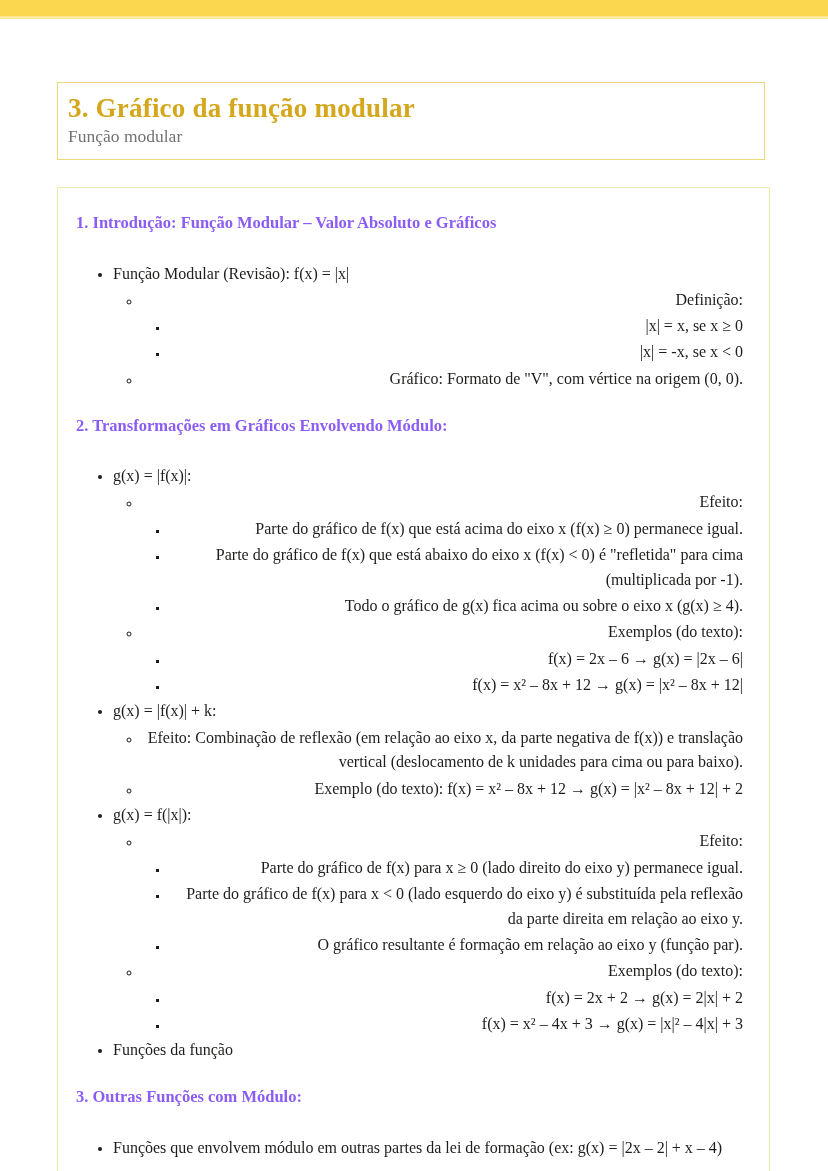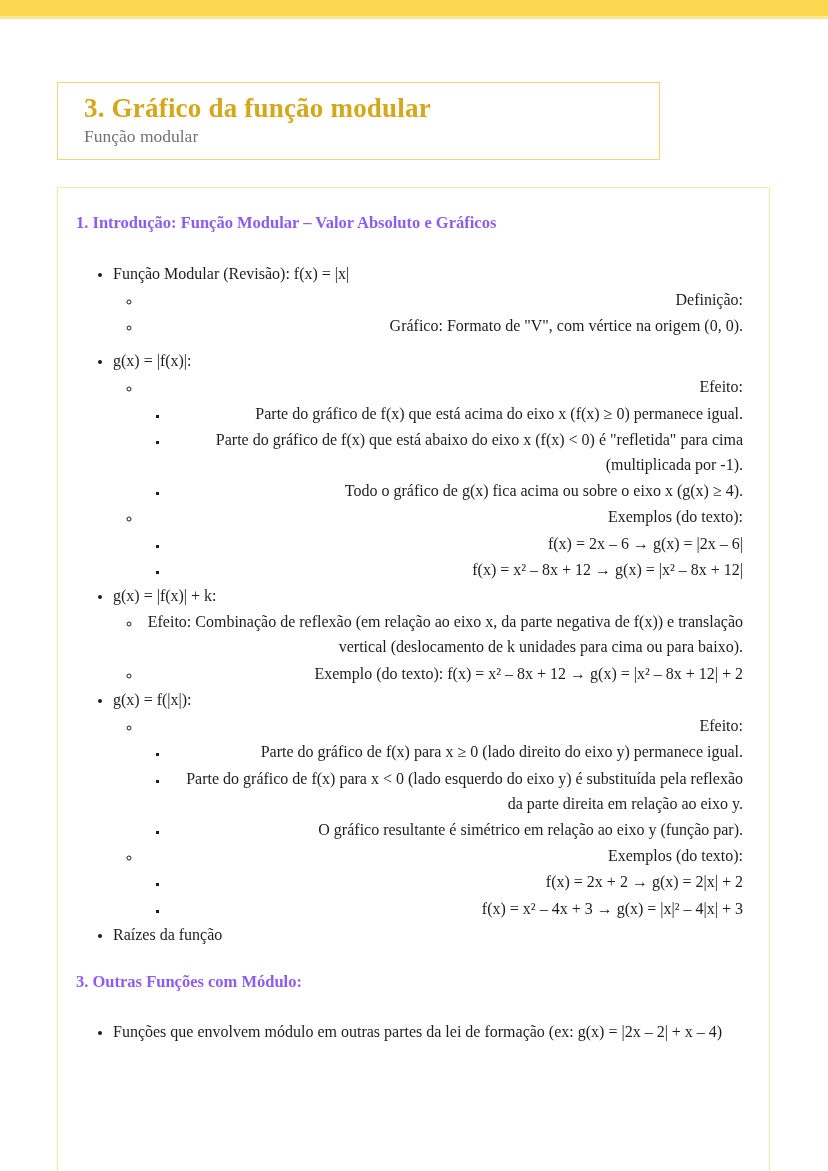"3. Gráfico da função modular" .title-box { padding: 11px 26px 0 26px -> 11px 26px 0 10px; width: 603px -> 708px }
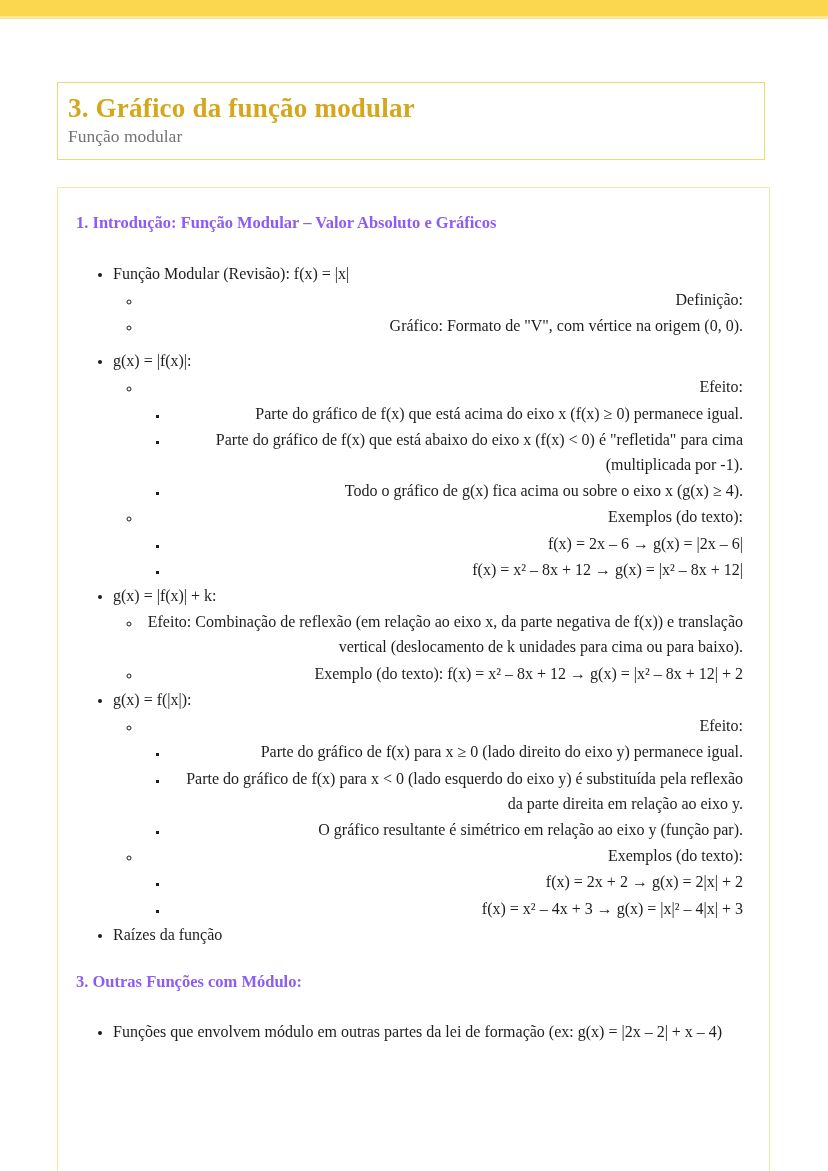"|x| = x, se x" ul.l3 { html: none -> <ul> <li><span>|x| = x, se x ≥ 0</span></li> <li><span>|x| = -x, se x &lt; 0</span></li> </ul> }
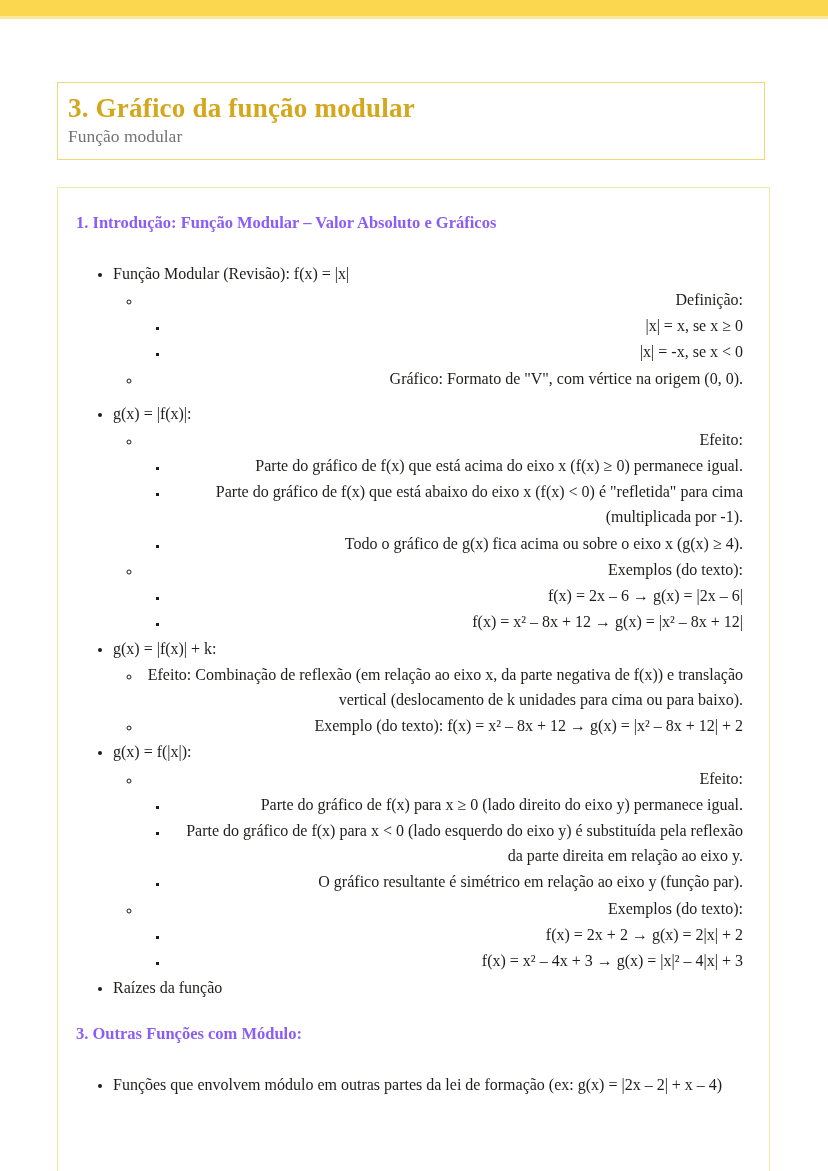"2. Transformações em Gráficos Envolvendo" h2.later { html: none -> <h2>2. Transformações em Gráficos Envolvendo Módulo:</h2> }
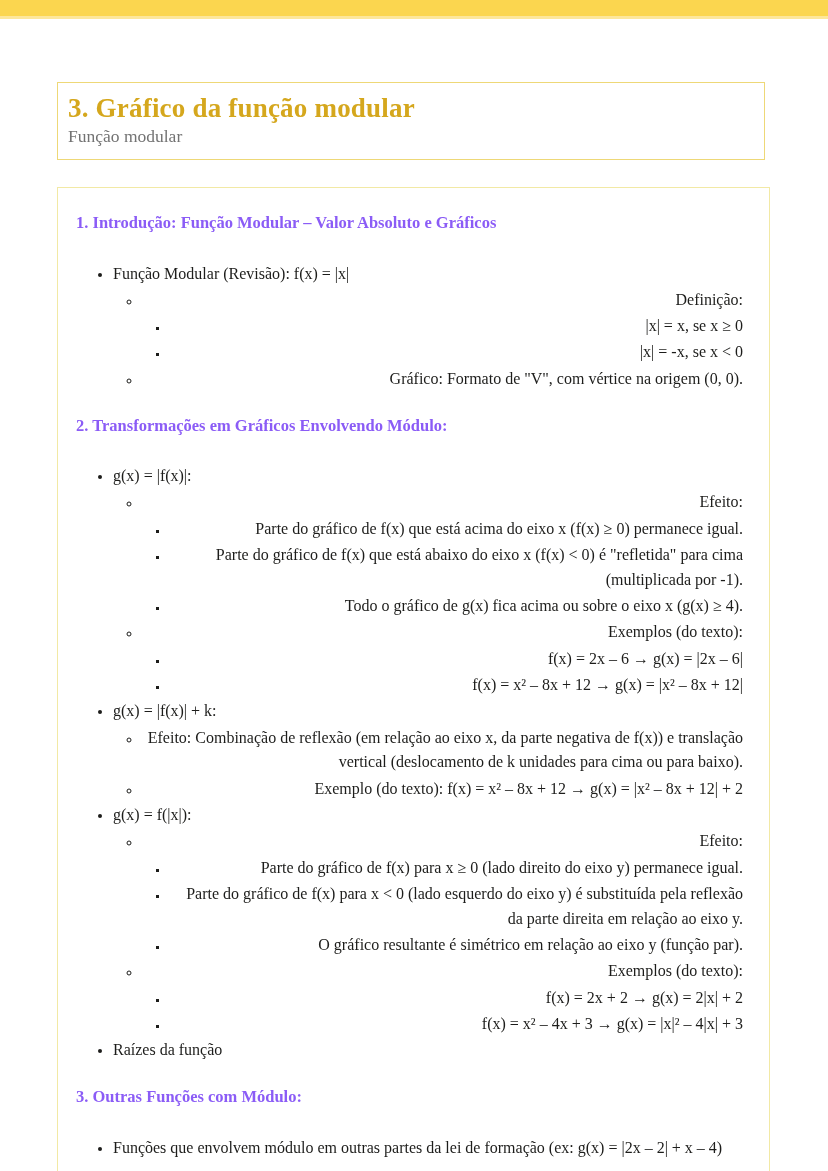"O gráfico resultante é simétrico" span { text: simétrico -> formação }
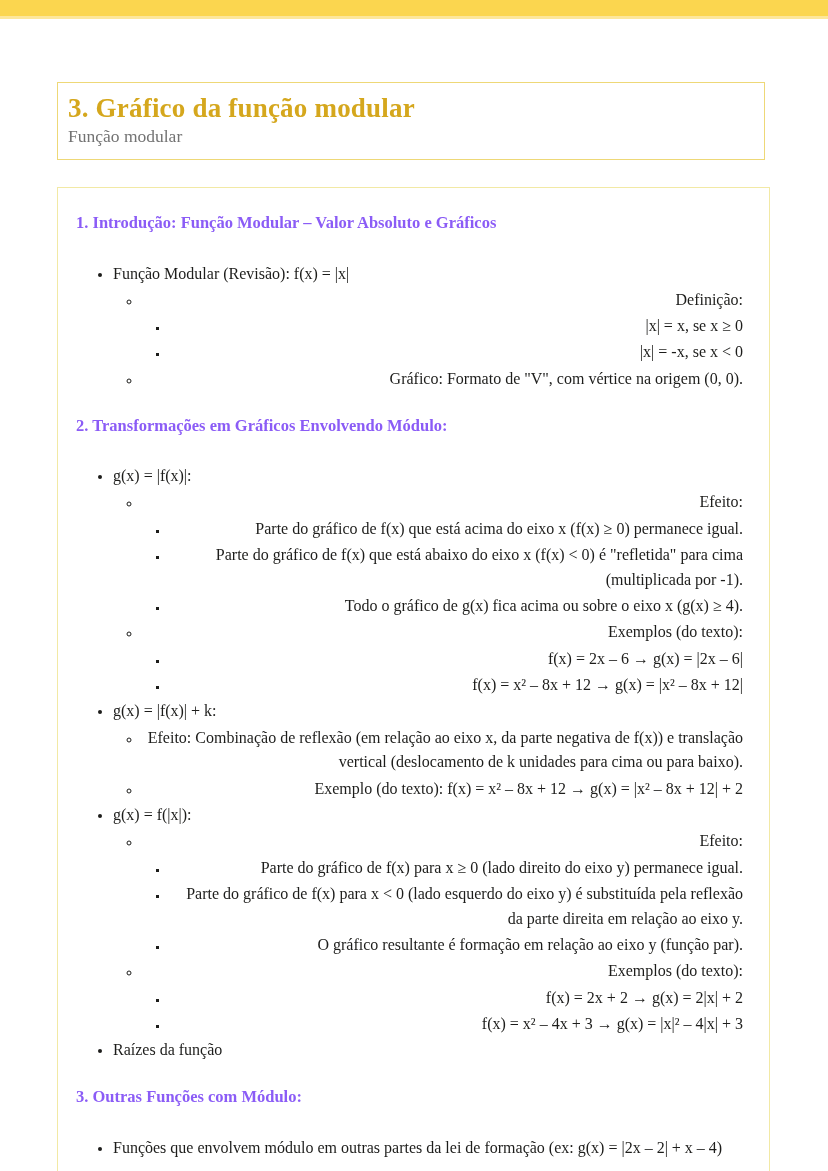"Raízes da função" span { text: Raízes -> Funções }
